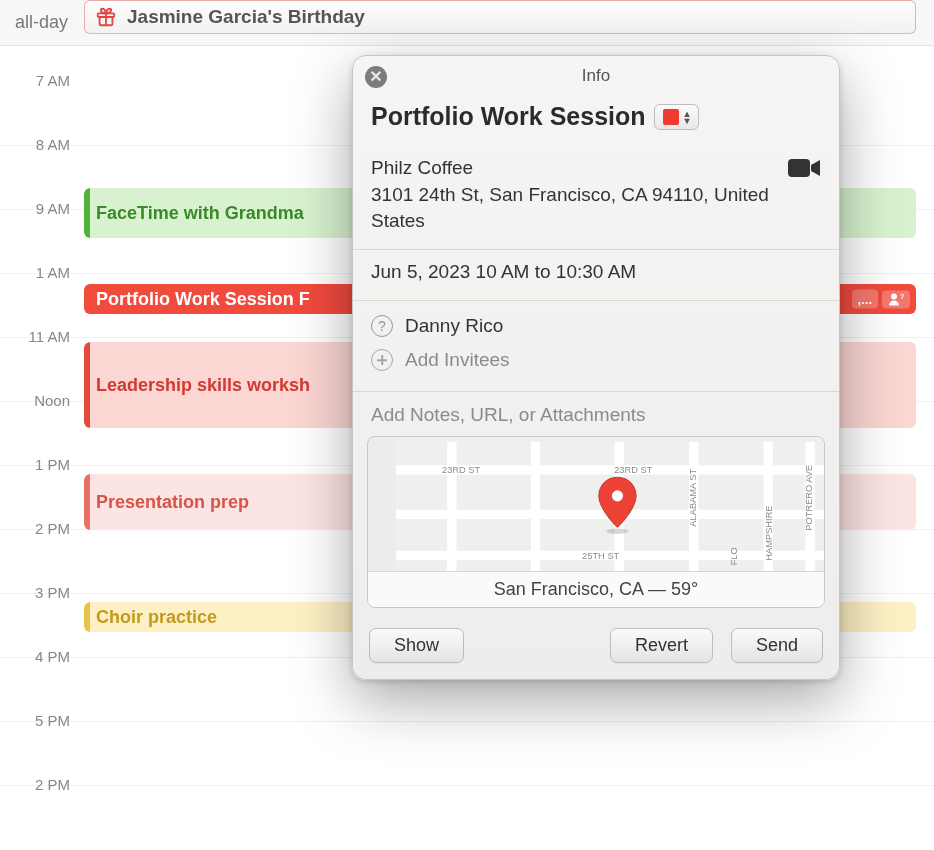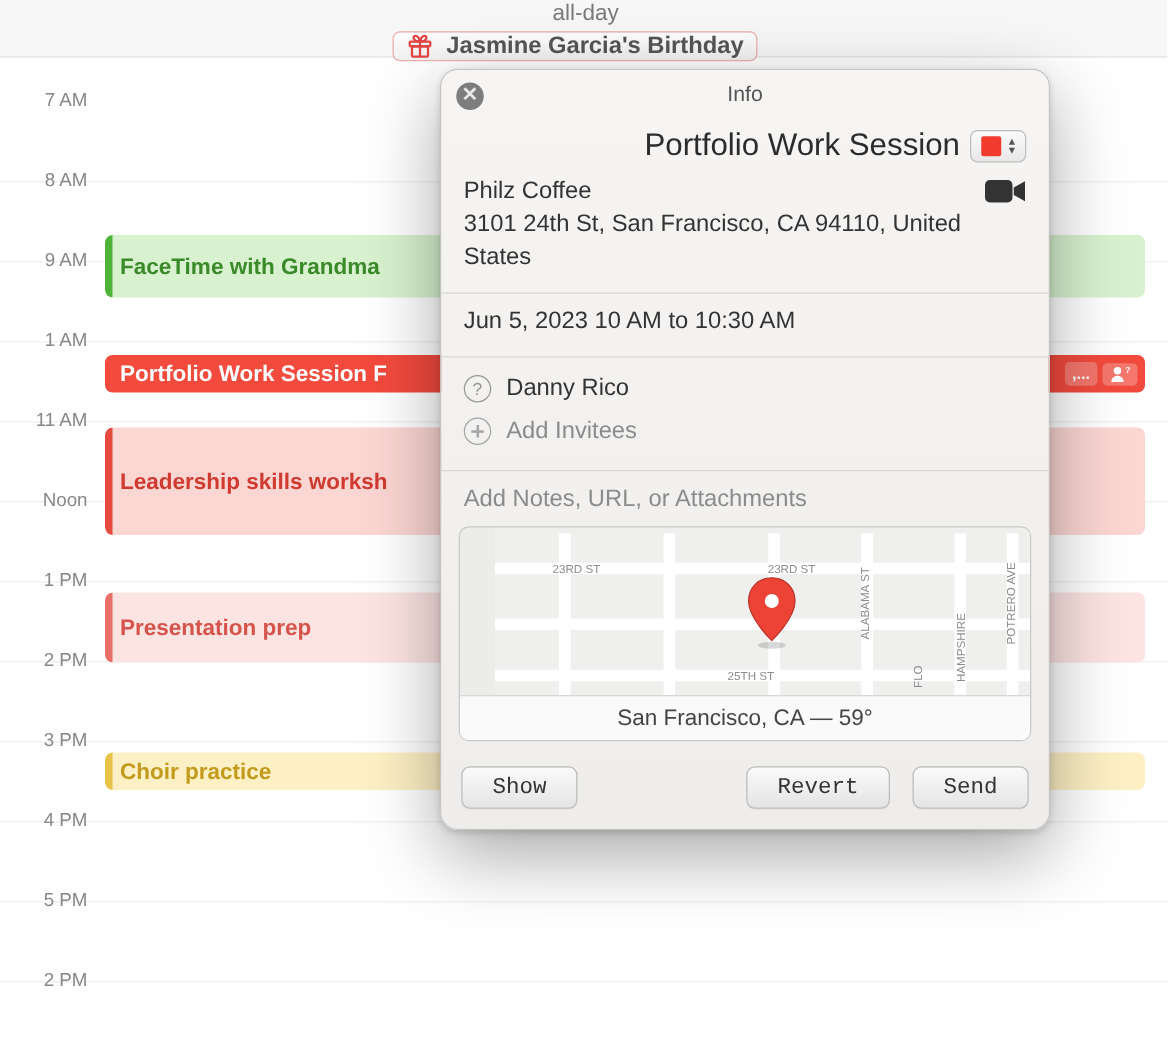"all-day" .allday-row { flex-direction: column -> none }
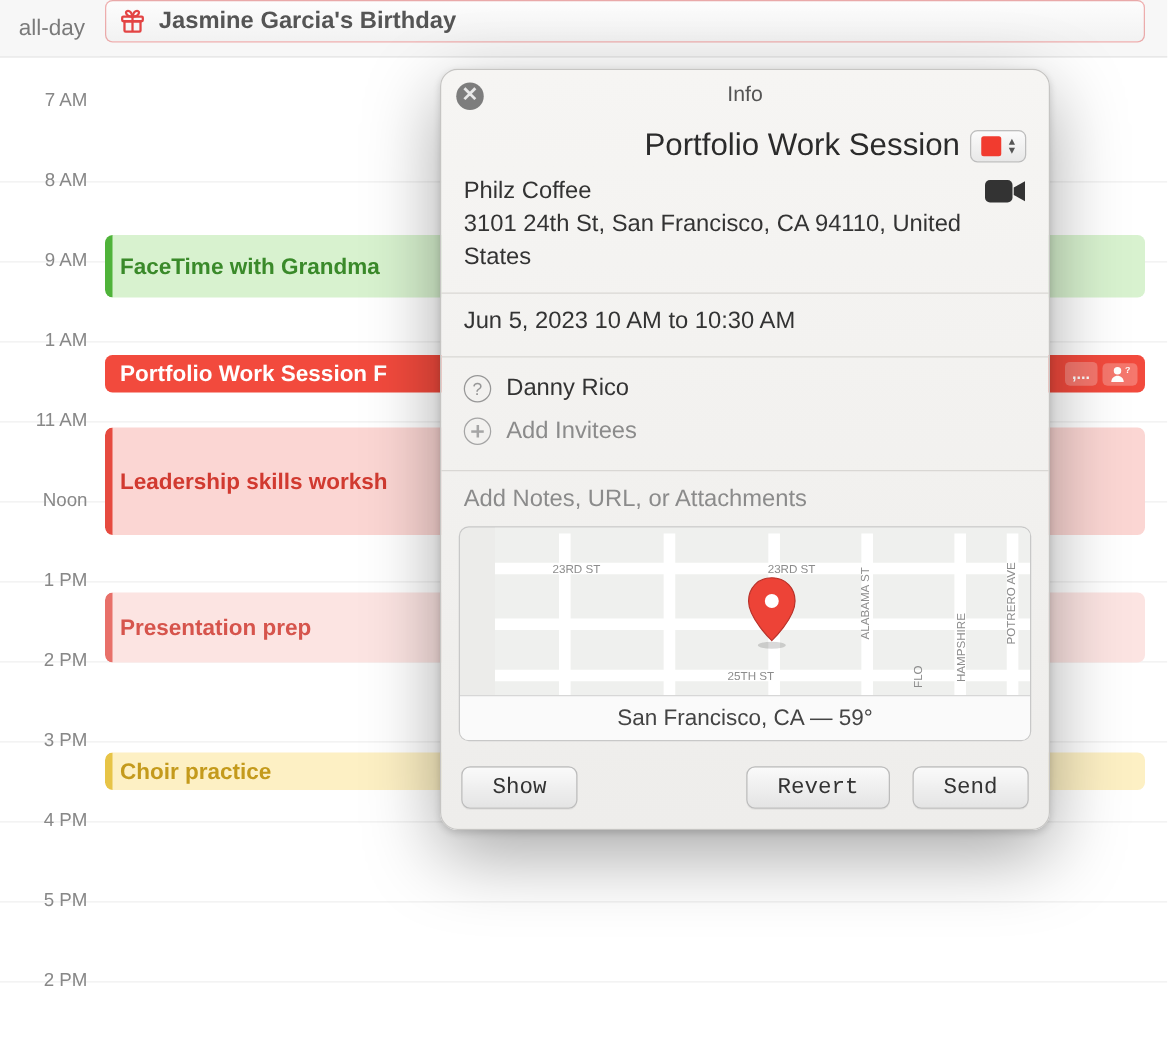"Portfolio Work Session" .pop-title { font-weight: 400 -> 700; justify-content: flex-end -> flex-start; margin-bottom: 9px -> 24px }
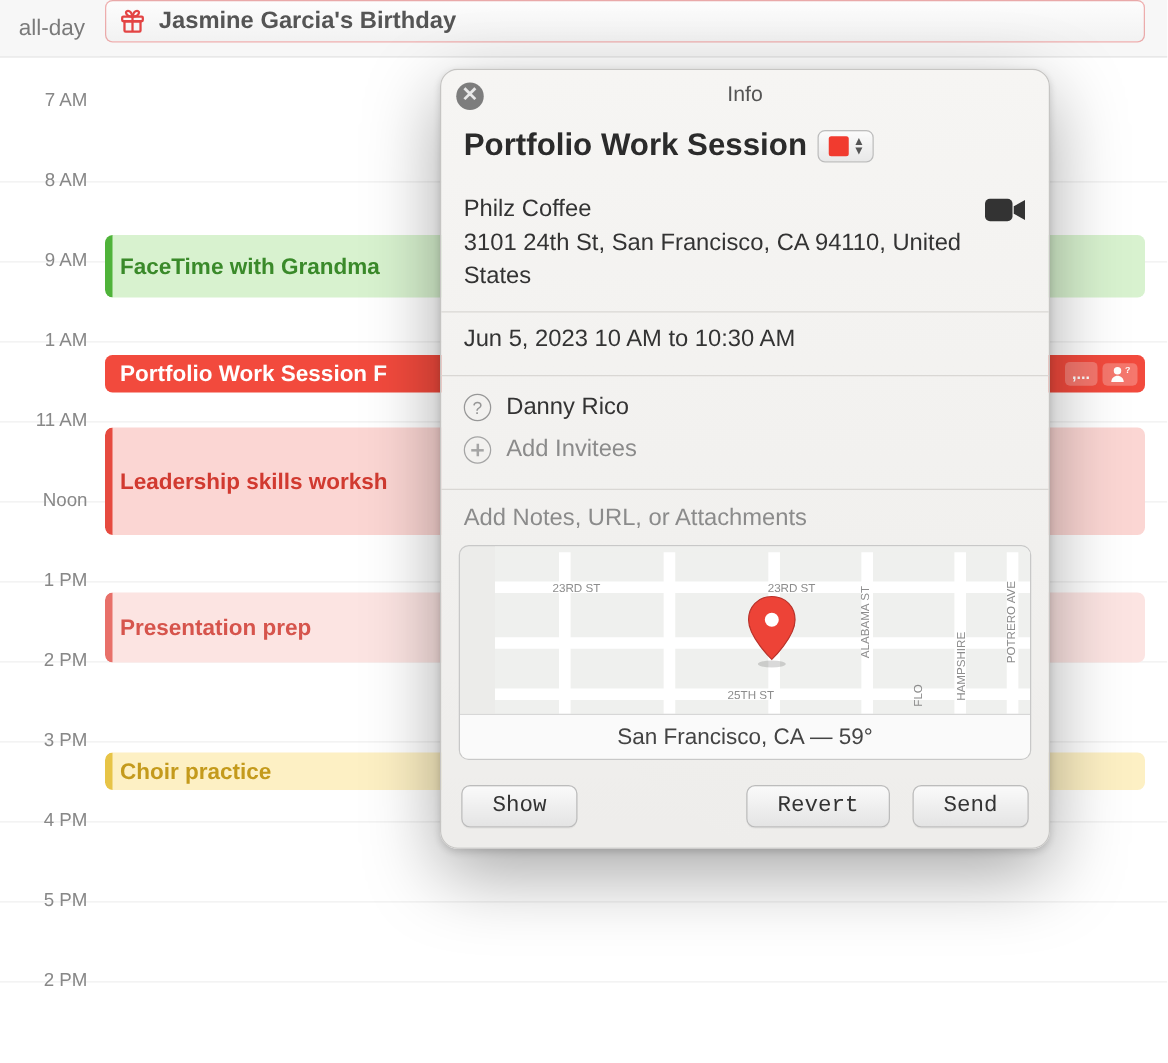"Show" .mac-btn { font-family: Liberation Mono, monospace -> none }
